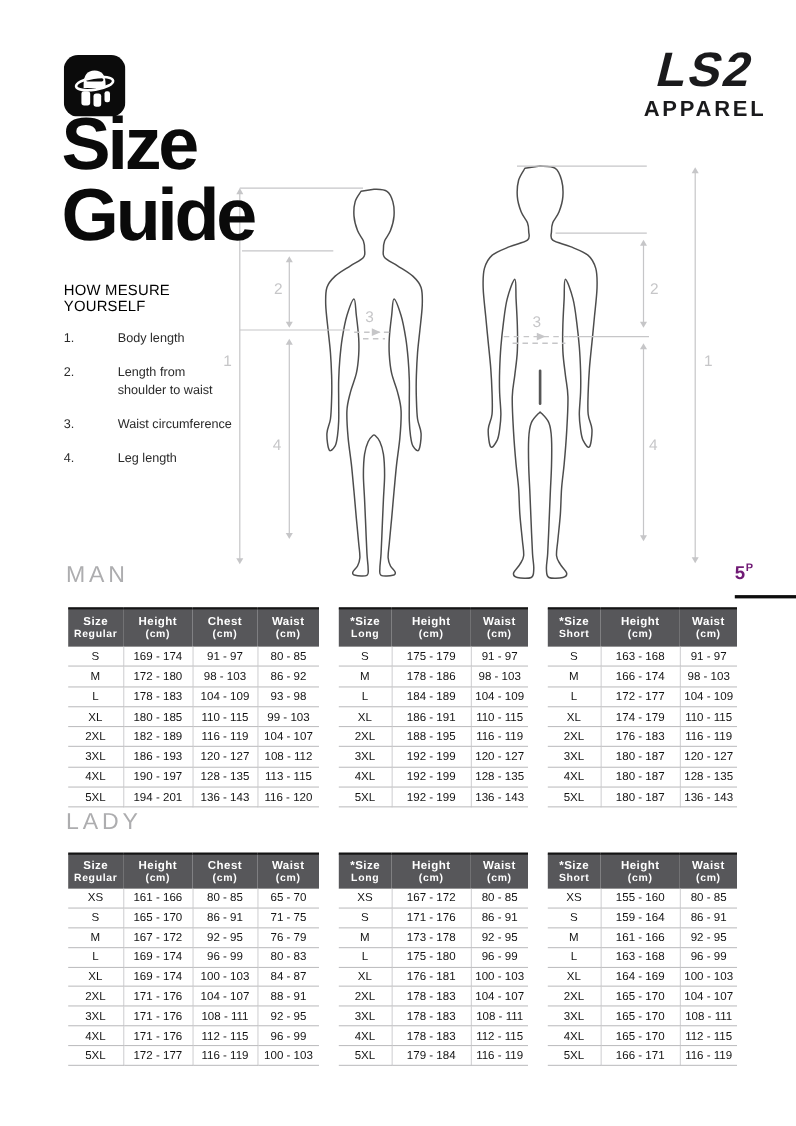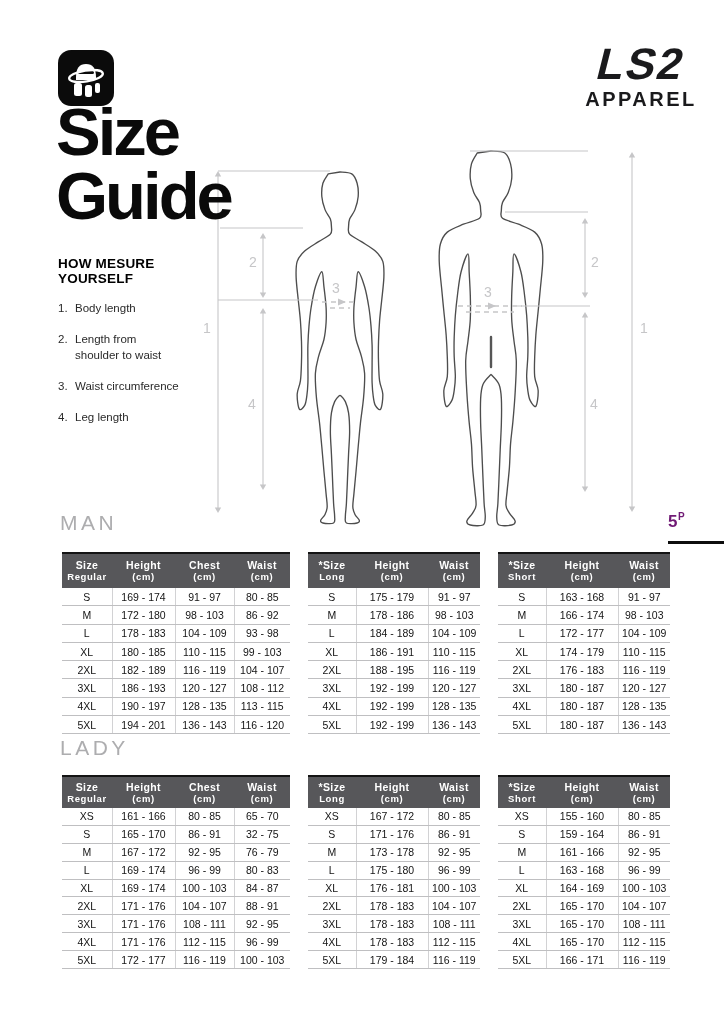"HOW MESURE YOURSELF" .how h3 { font-weight: bold -> normal }
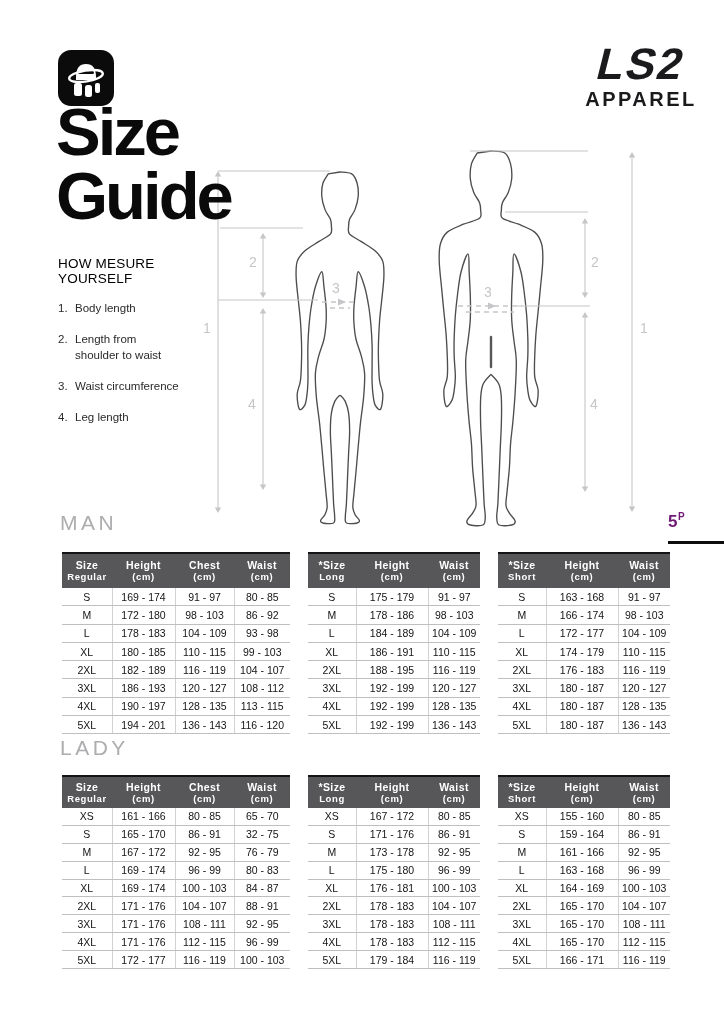"Body length" .how .txt { margin-left: none -> 32px }
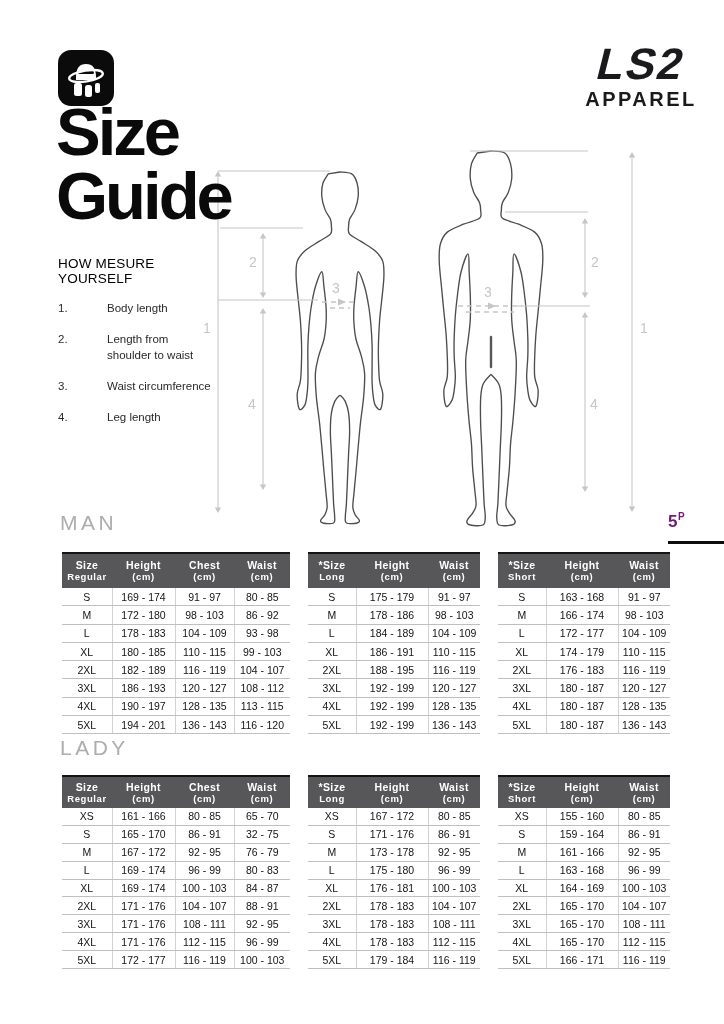"32 - 75" td { text: 32 -> 71 }
